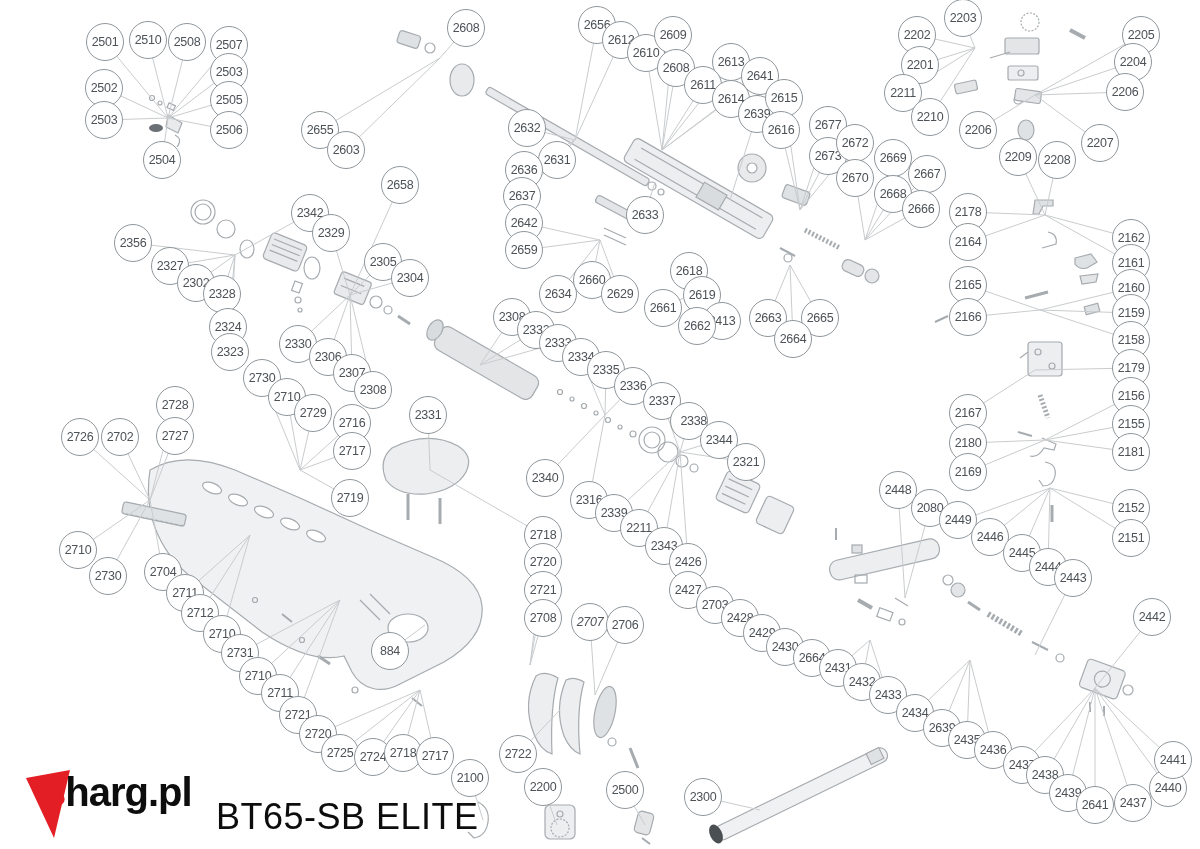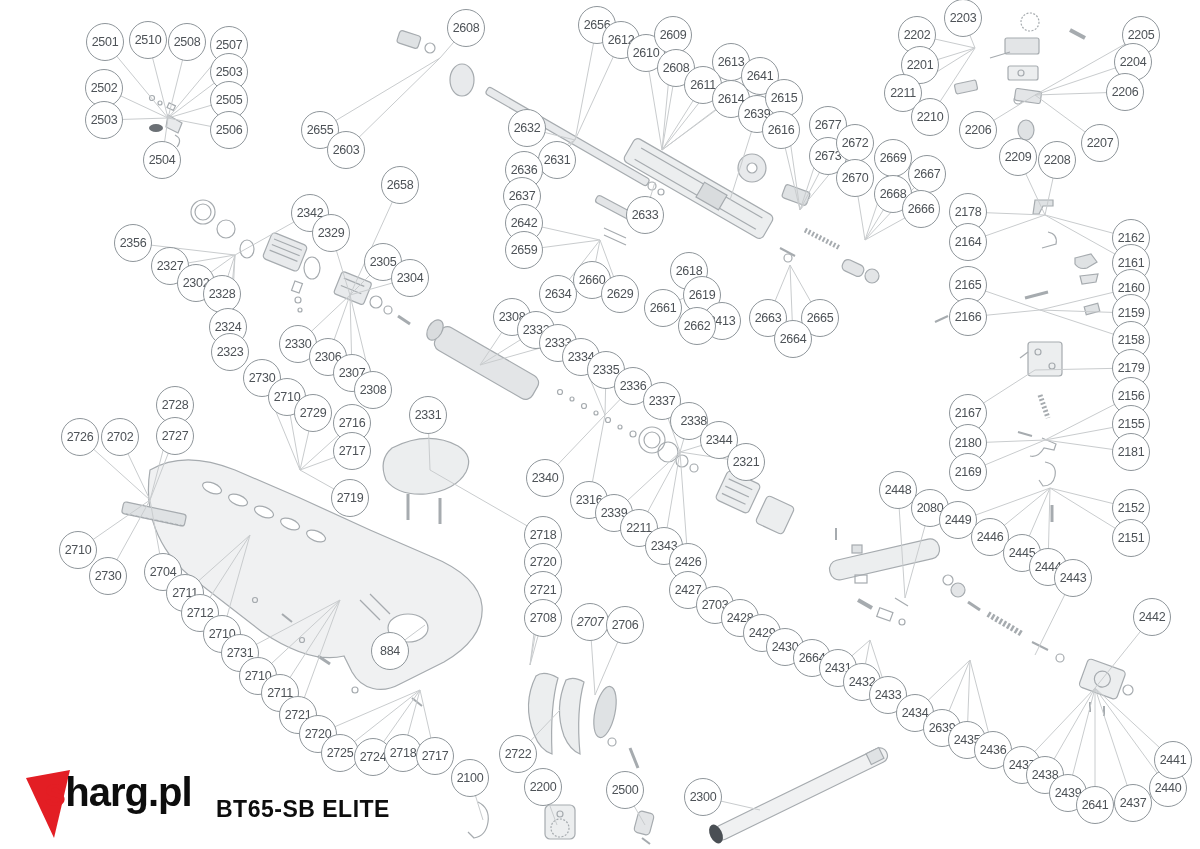"BT65-SB ELITE" #model-title { font-size: 23px -> 36px; font-weight: bold -> normal }
